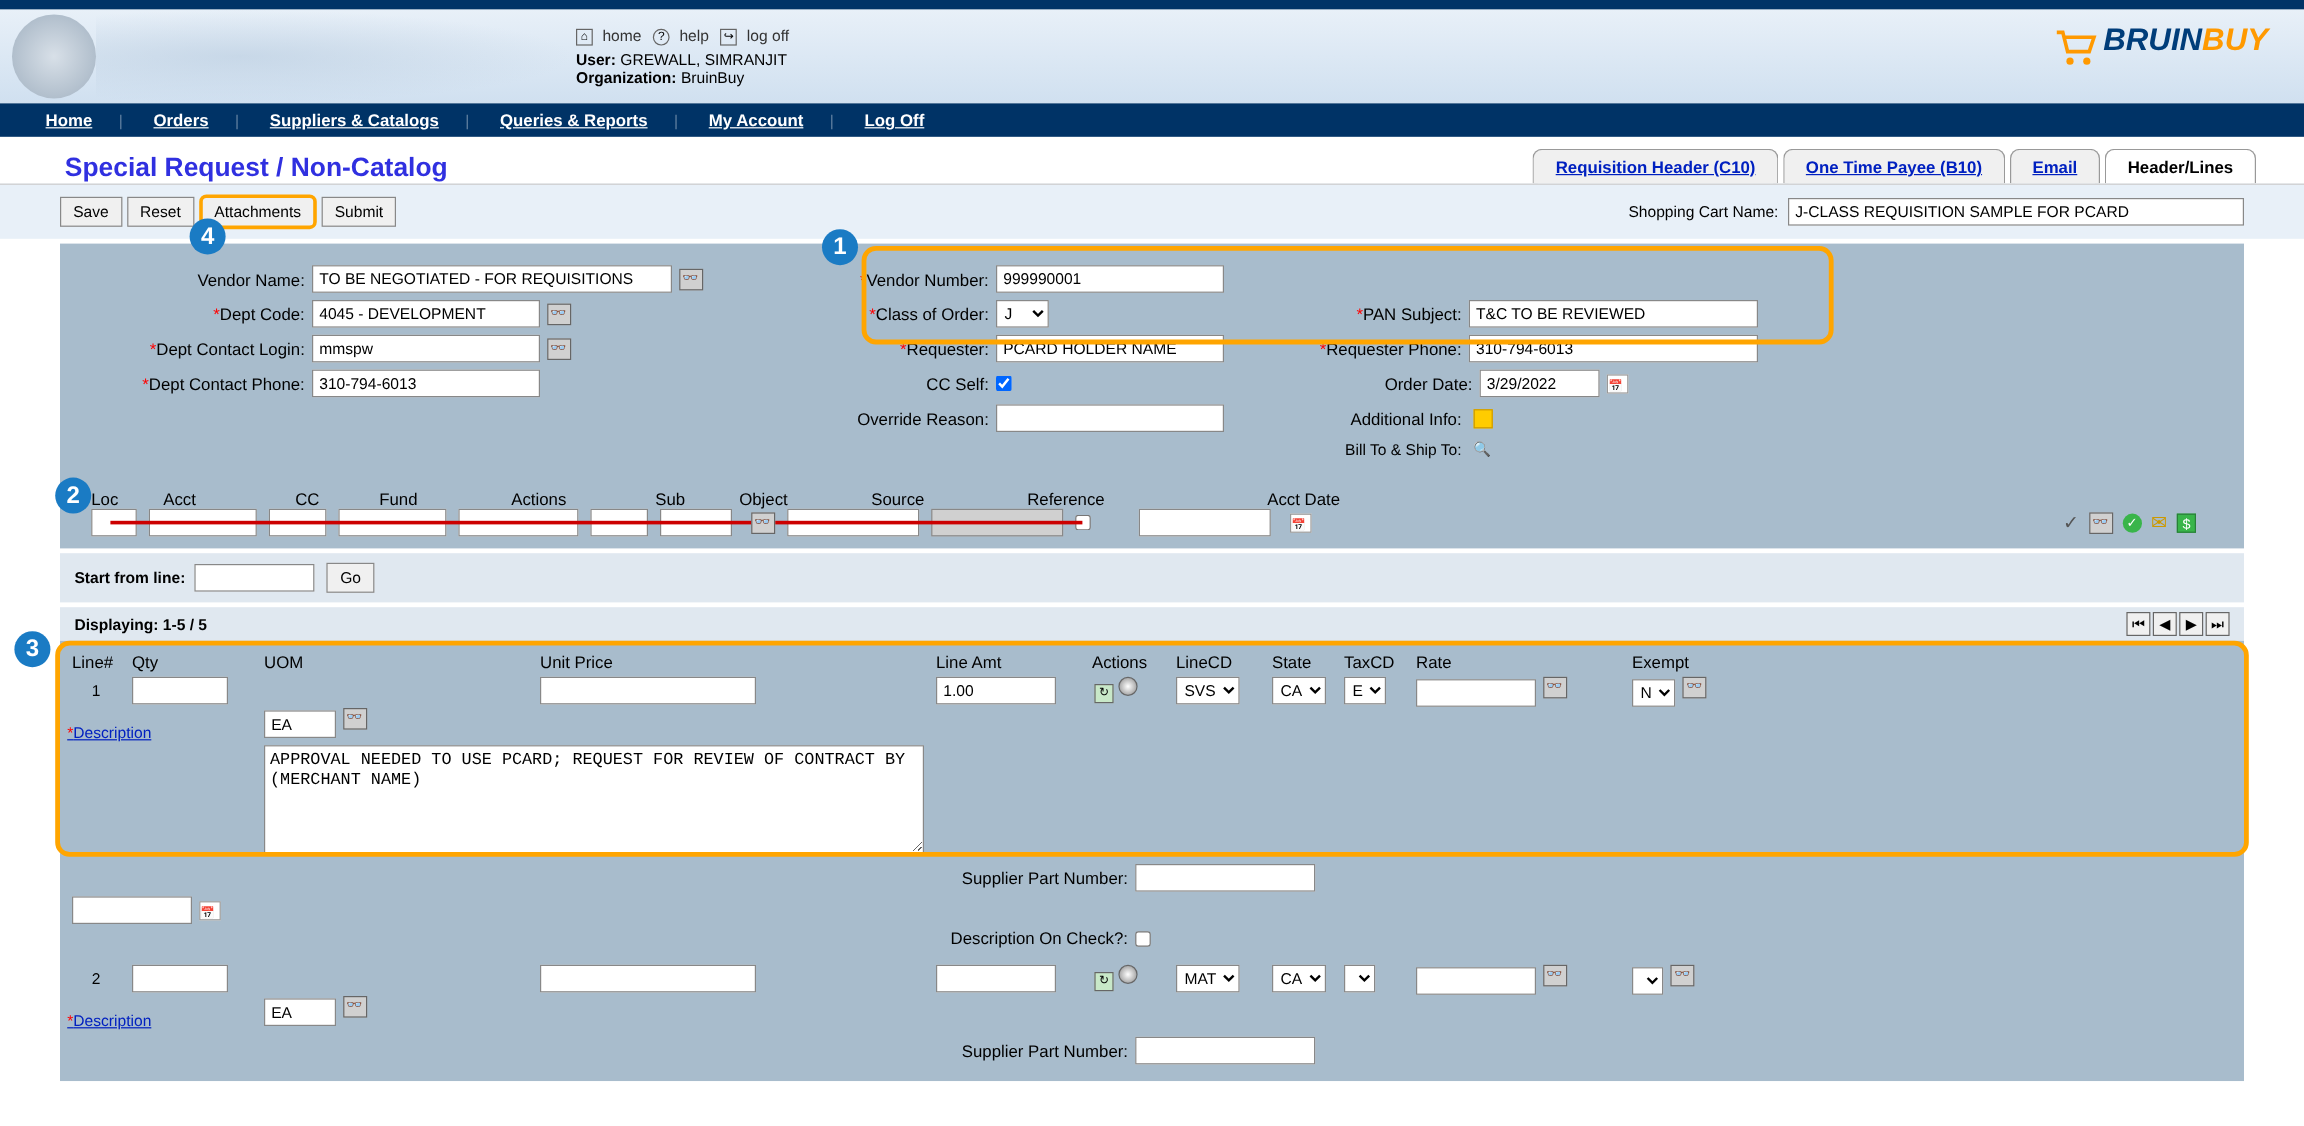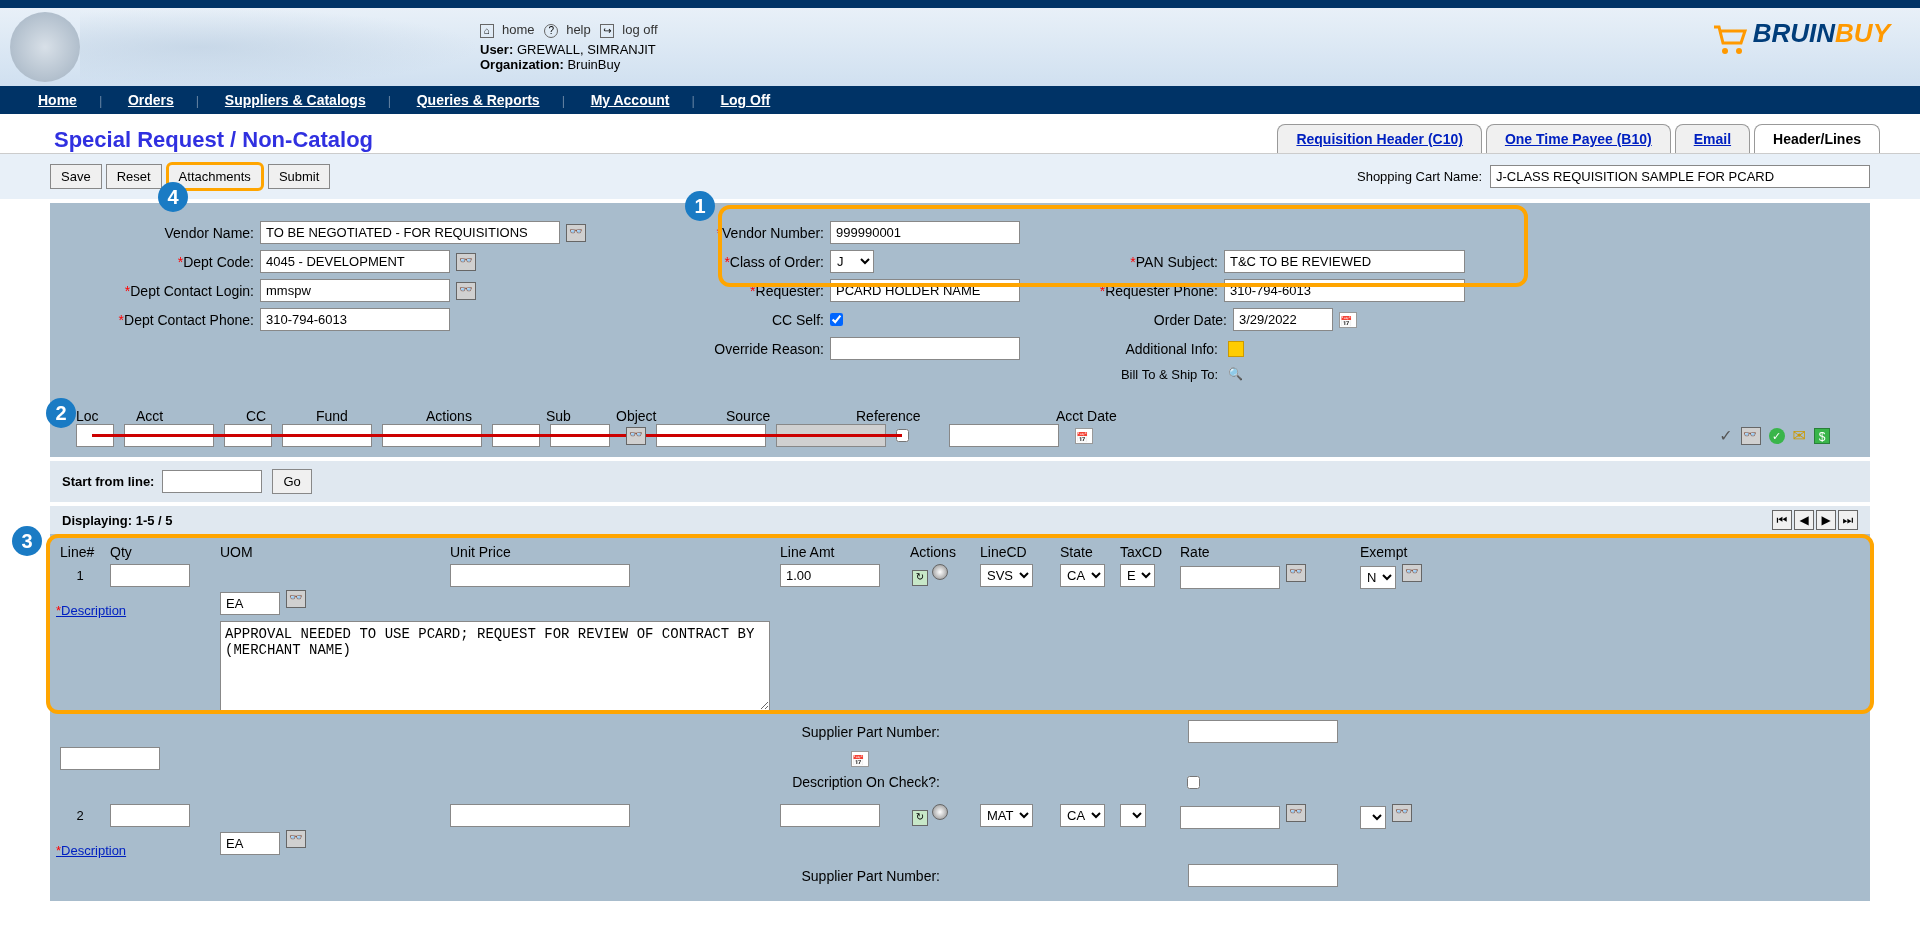"Supplier Part Number:" .line-sub-row { justify-content: space-between -> flex-start }
